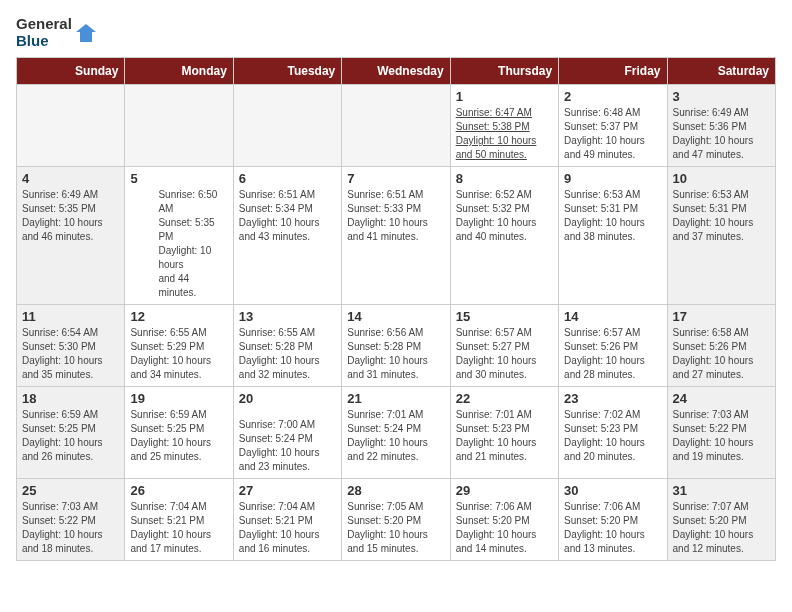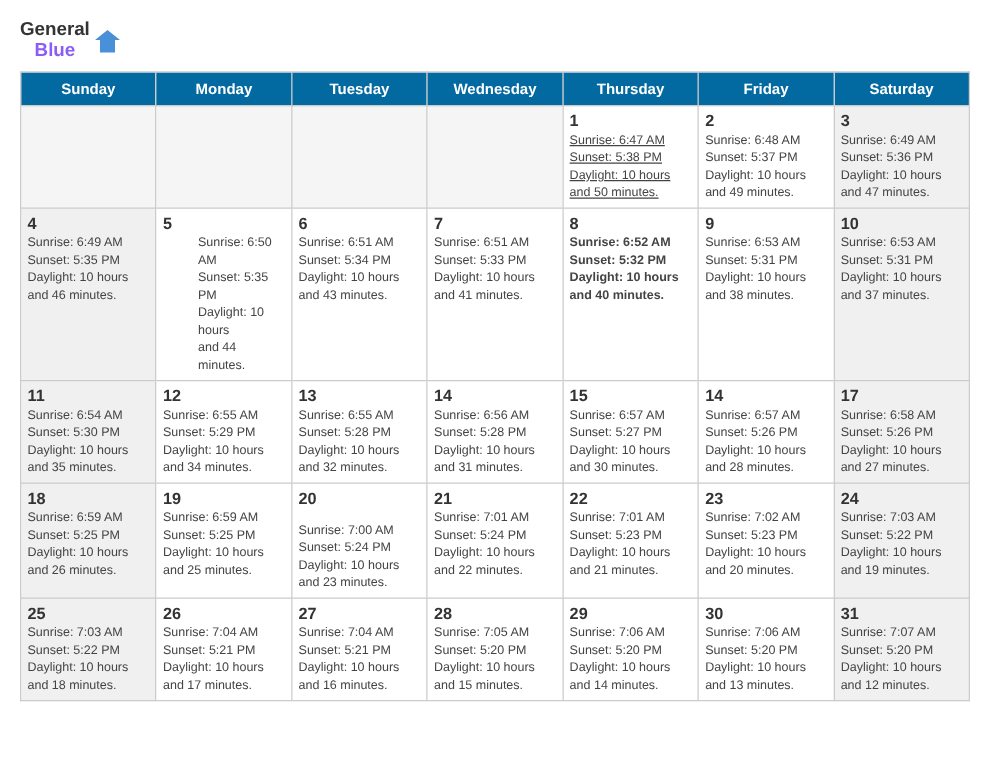"General" .logo { text-align: center -> none }
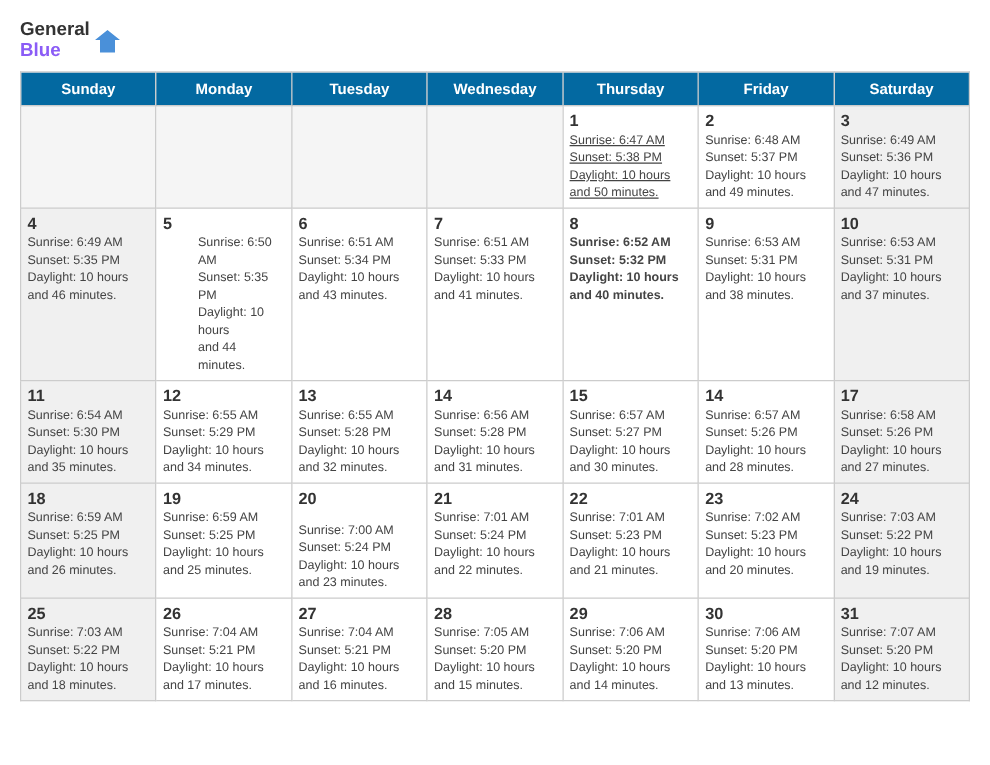"Blue" span { color: #8b5cf6 -> #0c4a6e }
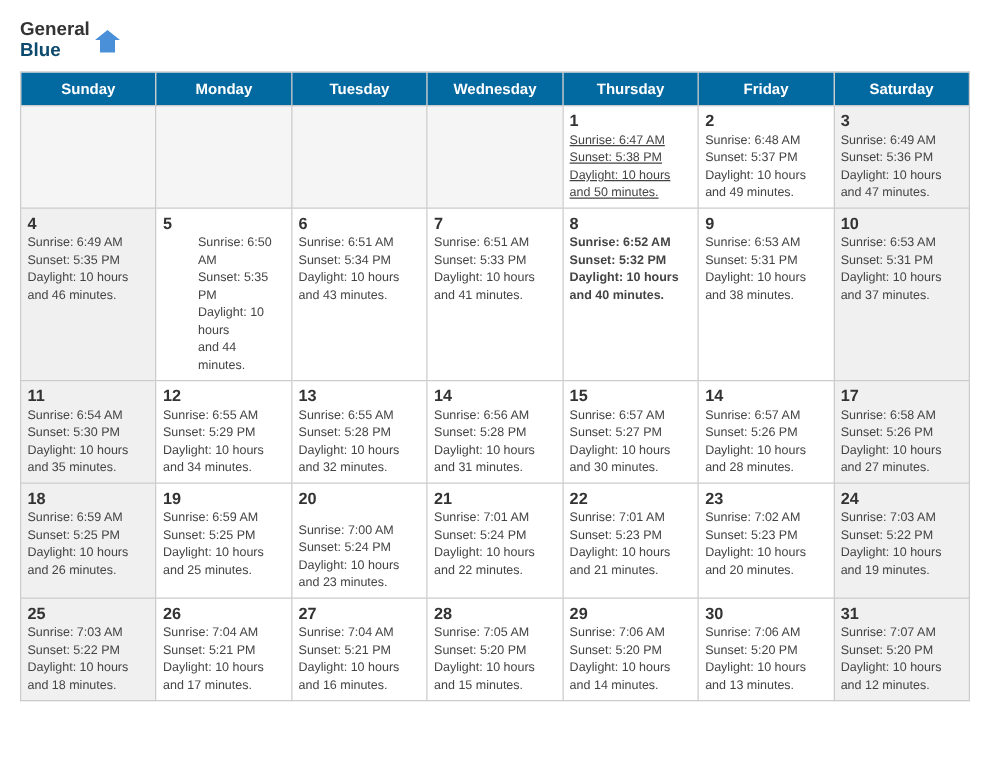"Sunday" thead th { background-color: #0369a1 -> #7f1d1d; text-align: center -> right }
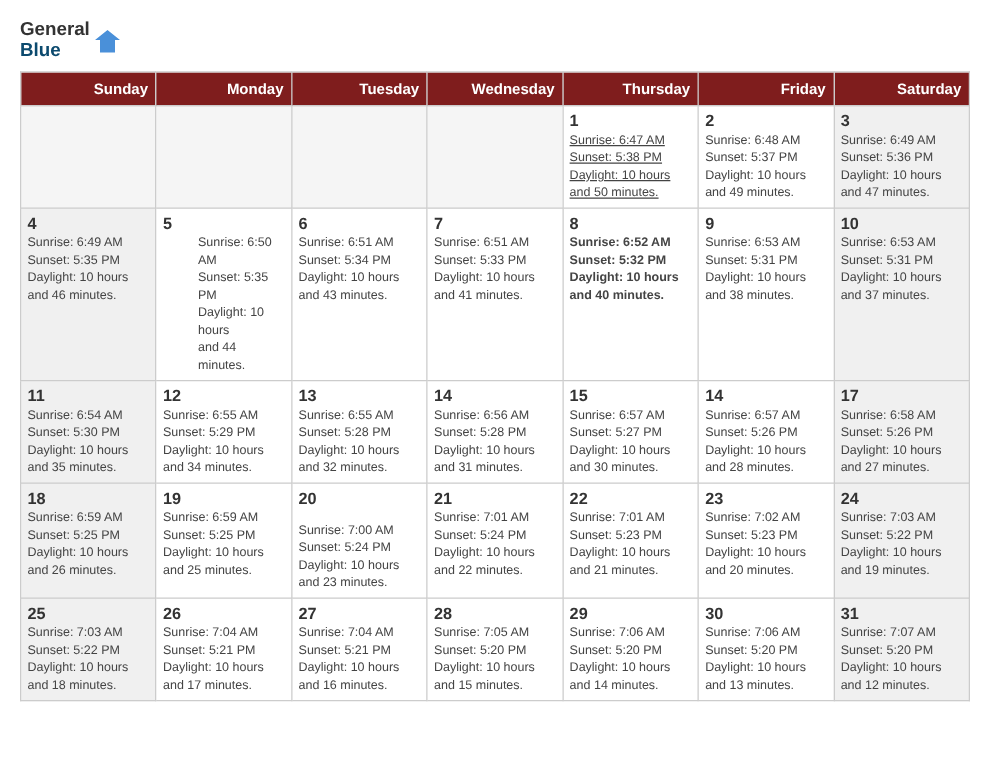"Sunrise: 6:52 AM" div.day-info { font-weight: bold -> none }
